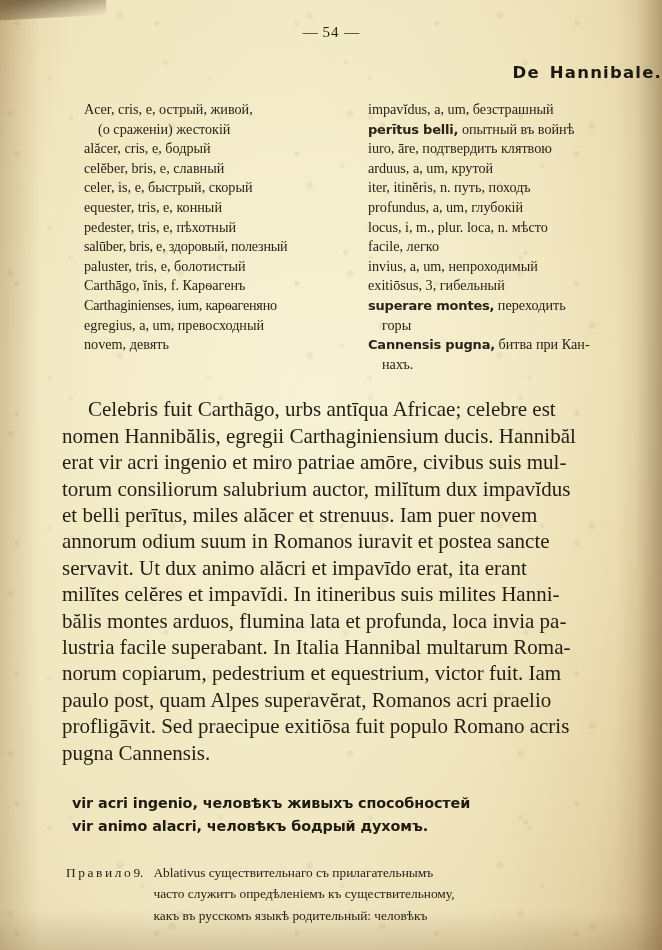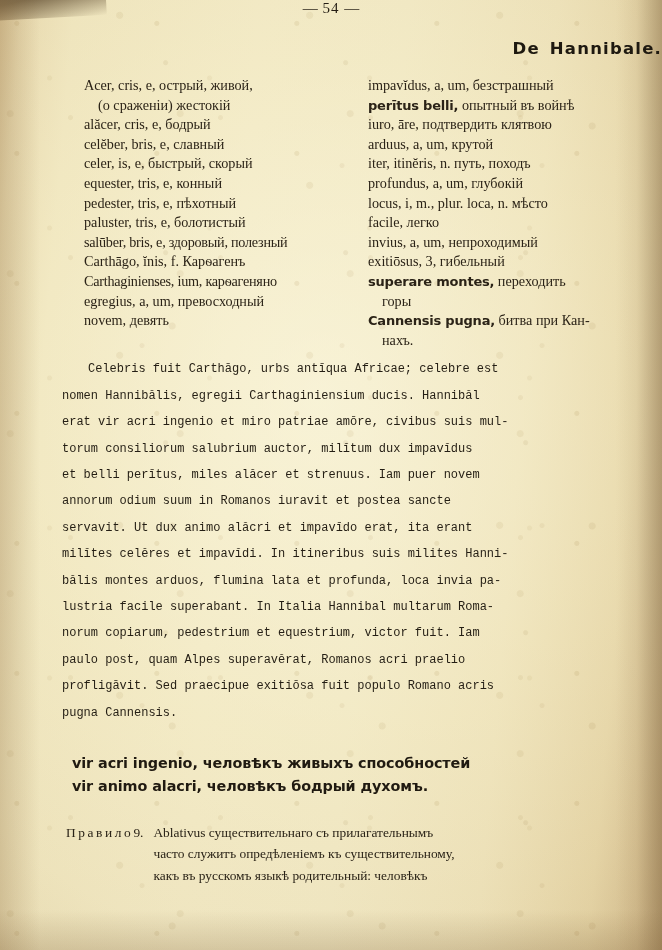"— 54 —" .folio { padding-top: none -> 24px }
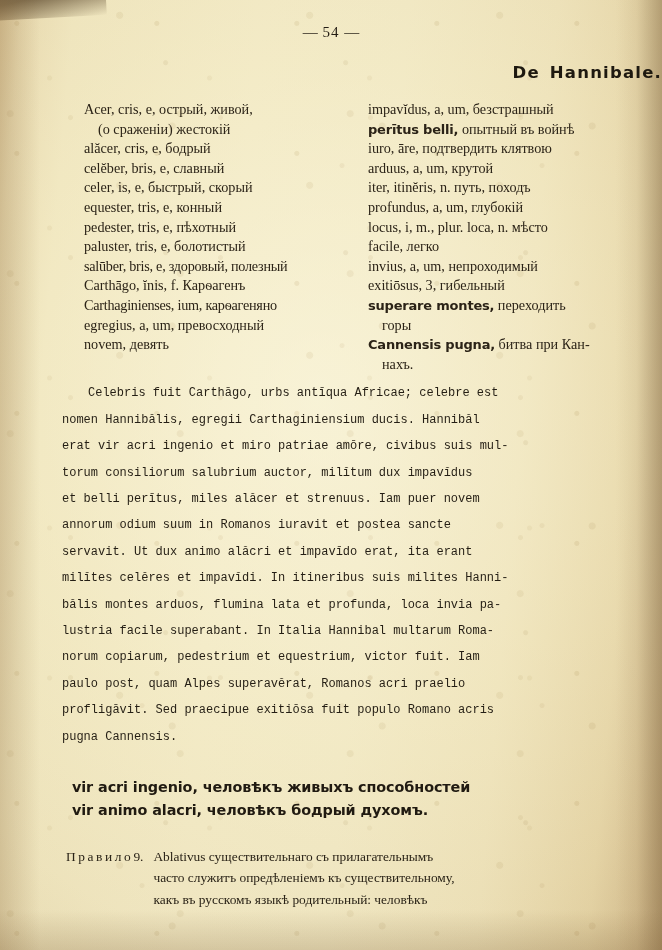"paluster, tris, e, болотистый" div.v-entry { order: before "salūber, bris, e, здоровый, полезный" -> after "salūber, bris, e, здоровый, полезный" }
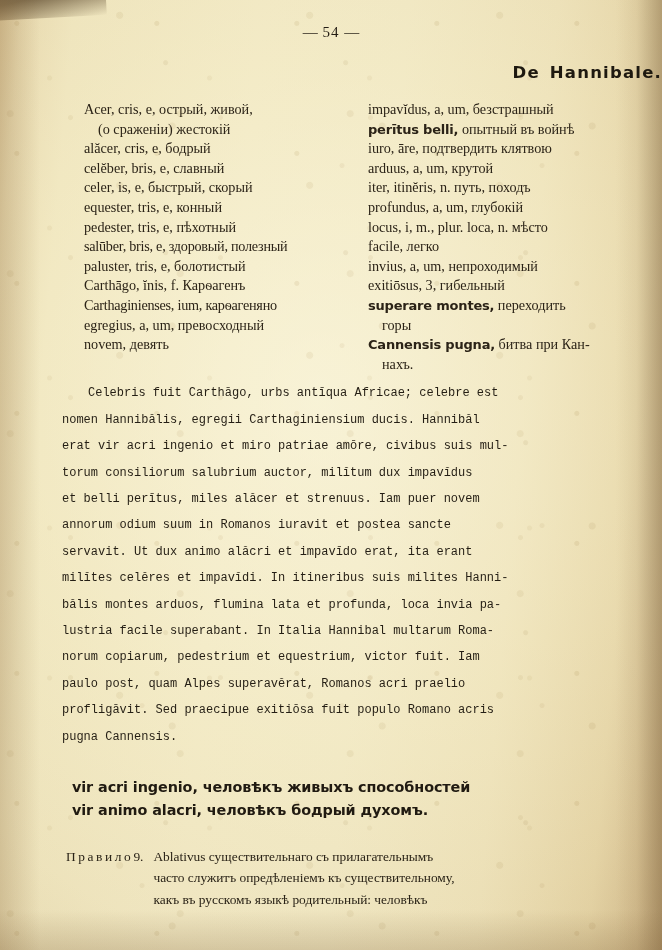"Celebris fuit Carthāgo, urbs antīqua" .latin { font-family: Liberation Mono, monospace -> none; font-size: 12px -> 21px; margin: 6px 0 0 0 -> 22px 0 0 0 }
